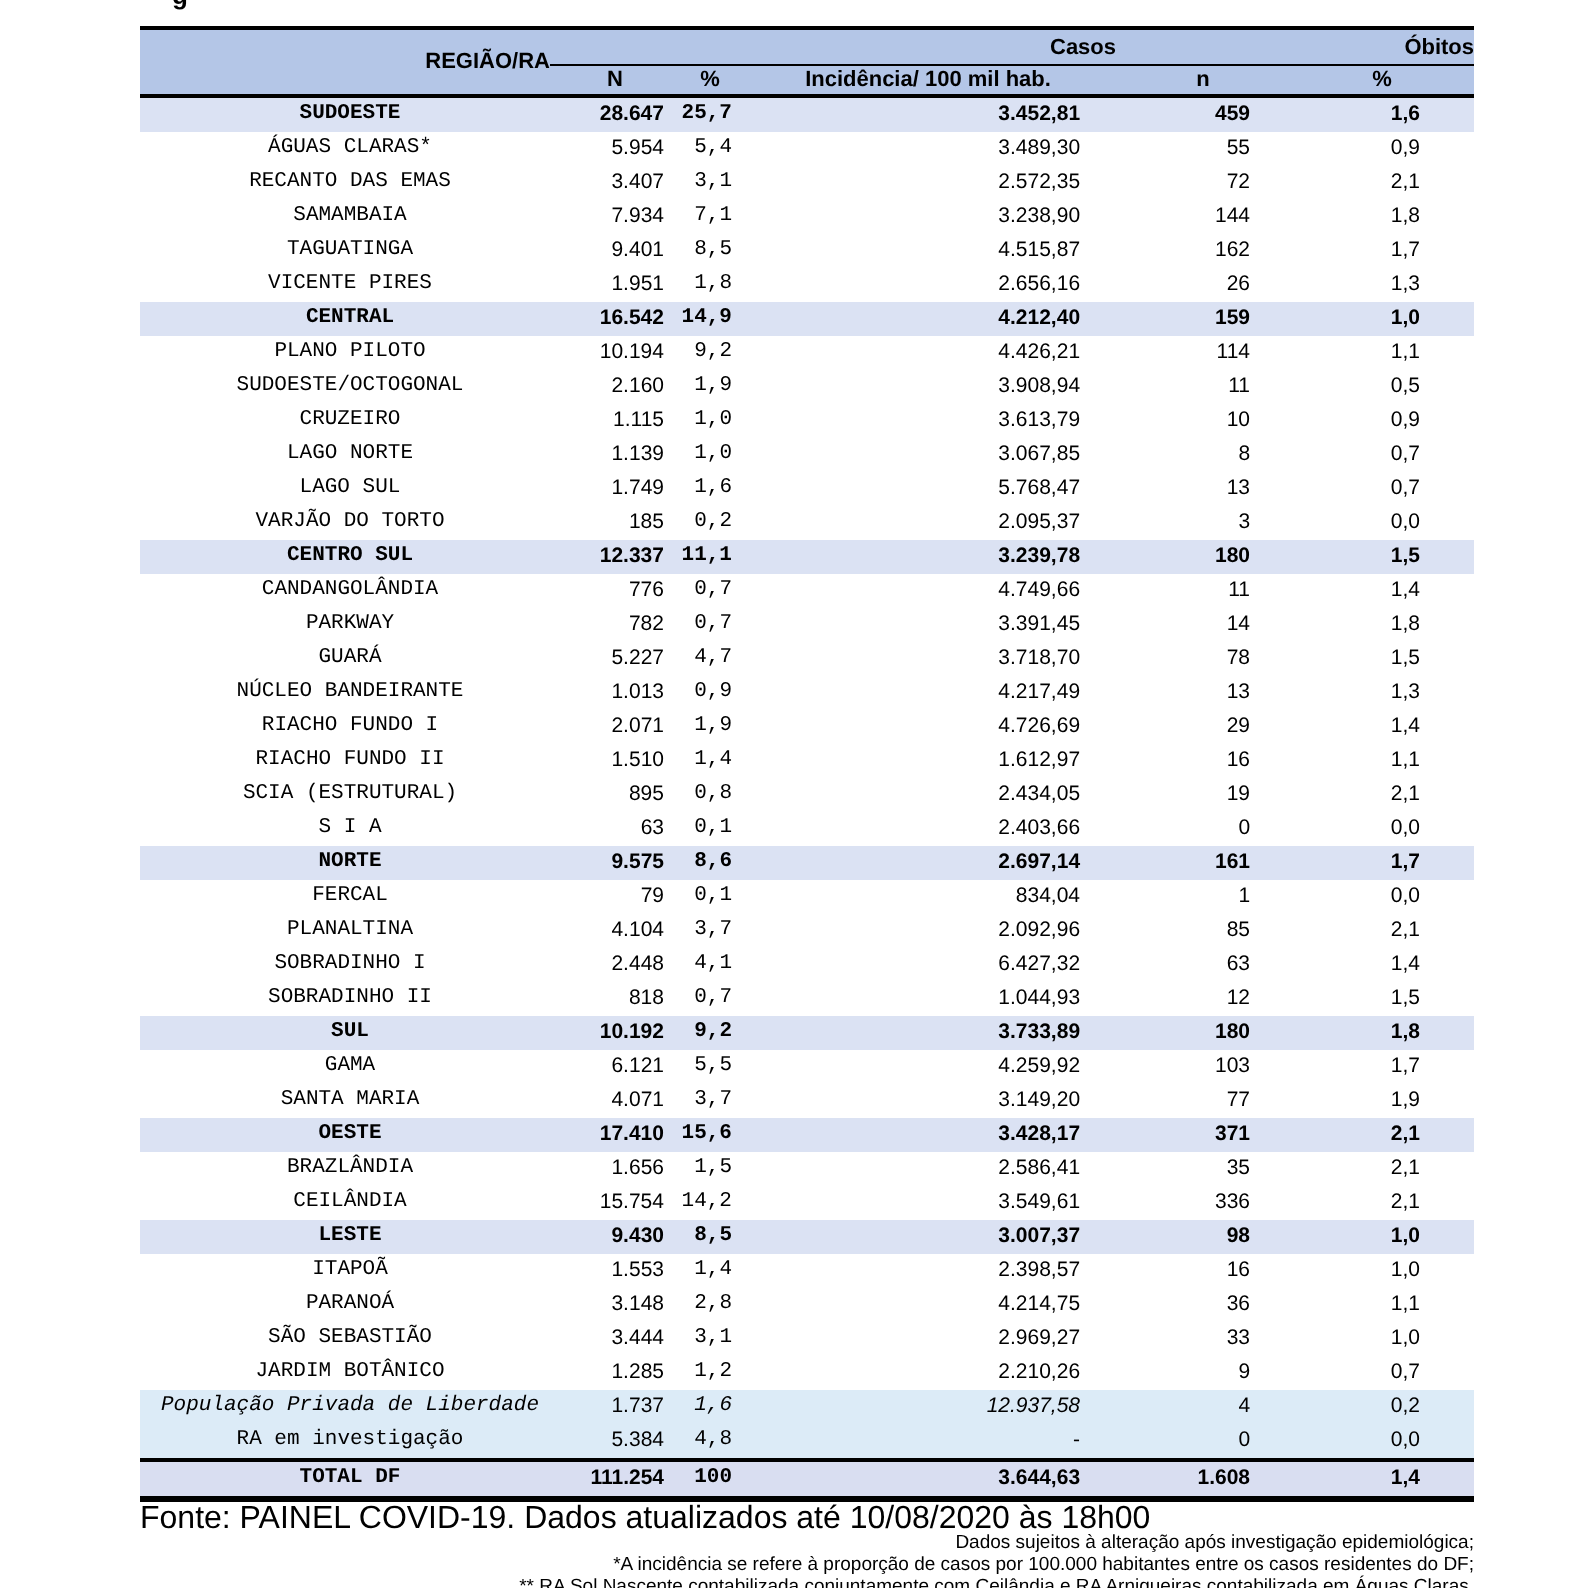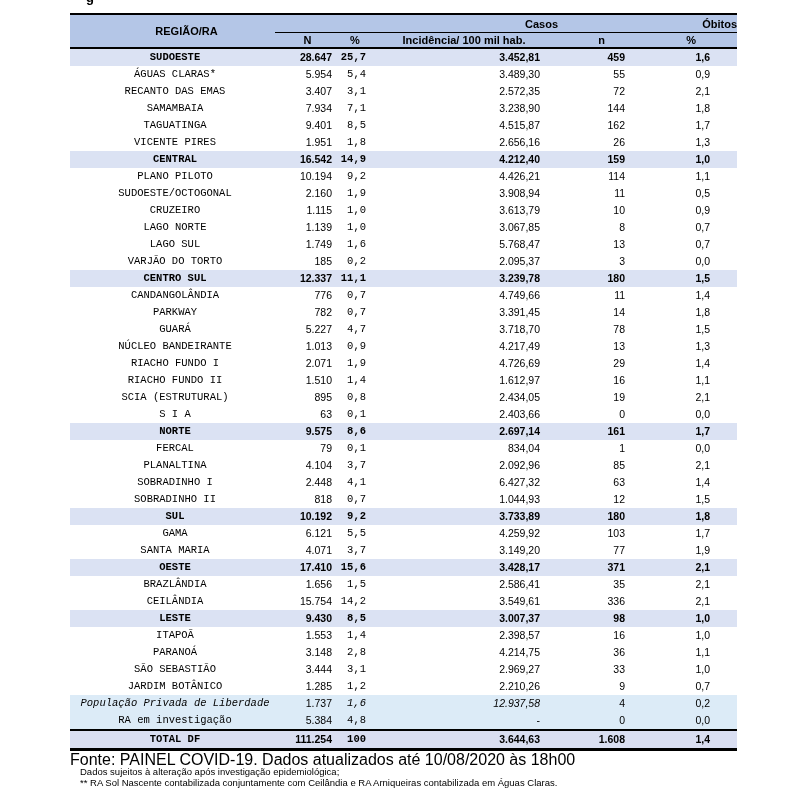"REGIÃO/RA" th.th-region { text-align: center -> right }
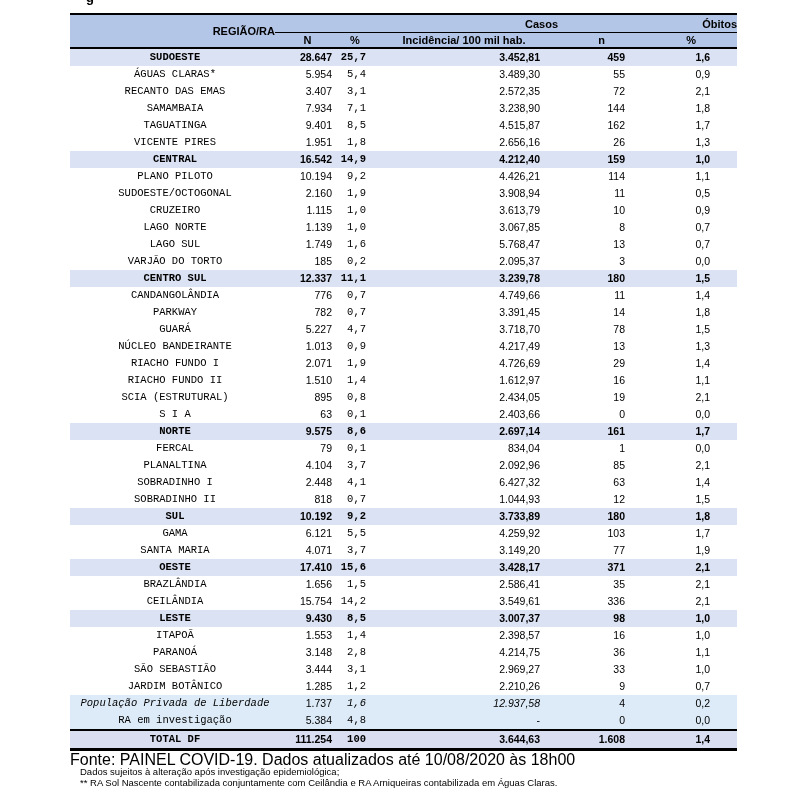"Dados sujeitos à alteração após" .foot-line { text-align: none -> right }
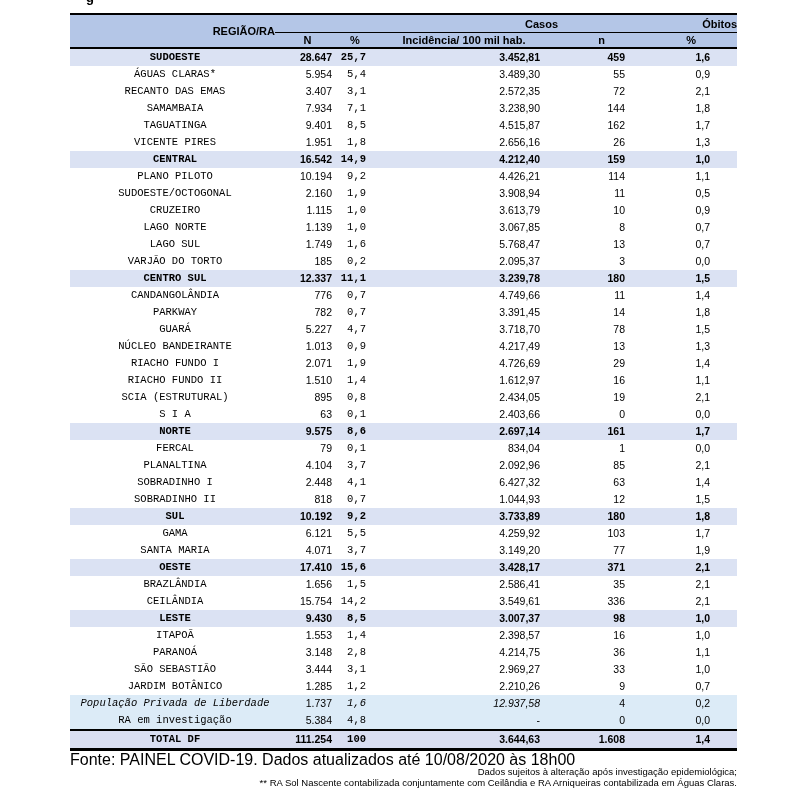"*A incidência se refere à" div.foot-line { html: none -> <div>*A incidência se refere à proporção de casos por 100.000 habitantes entre os casos residentes do DF;</div> }
